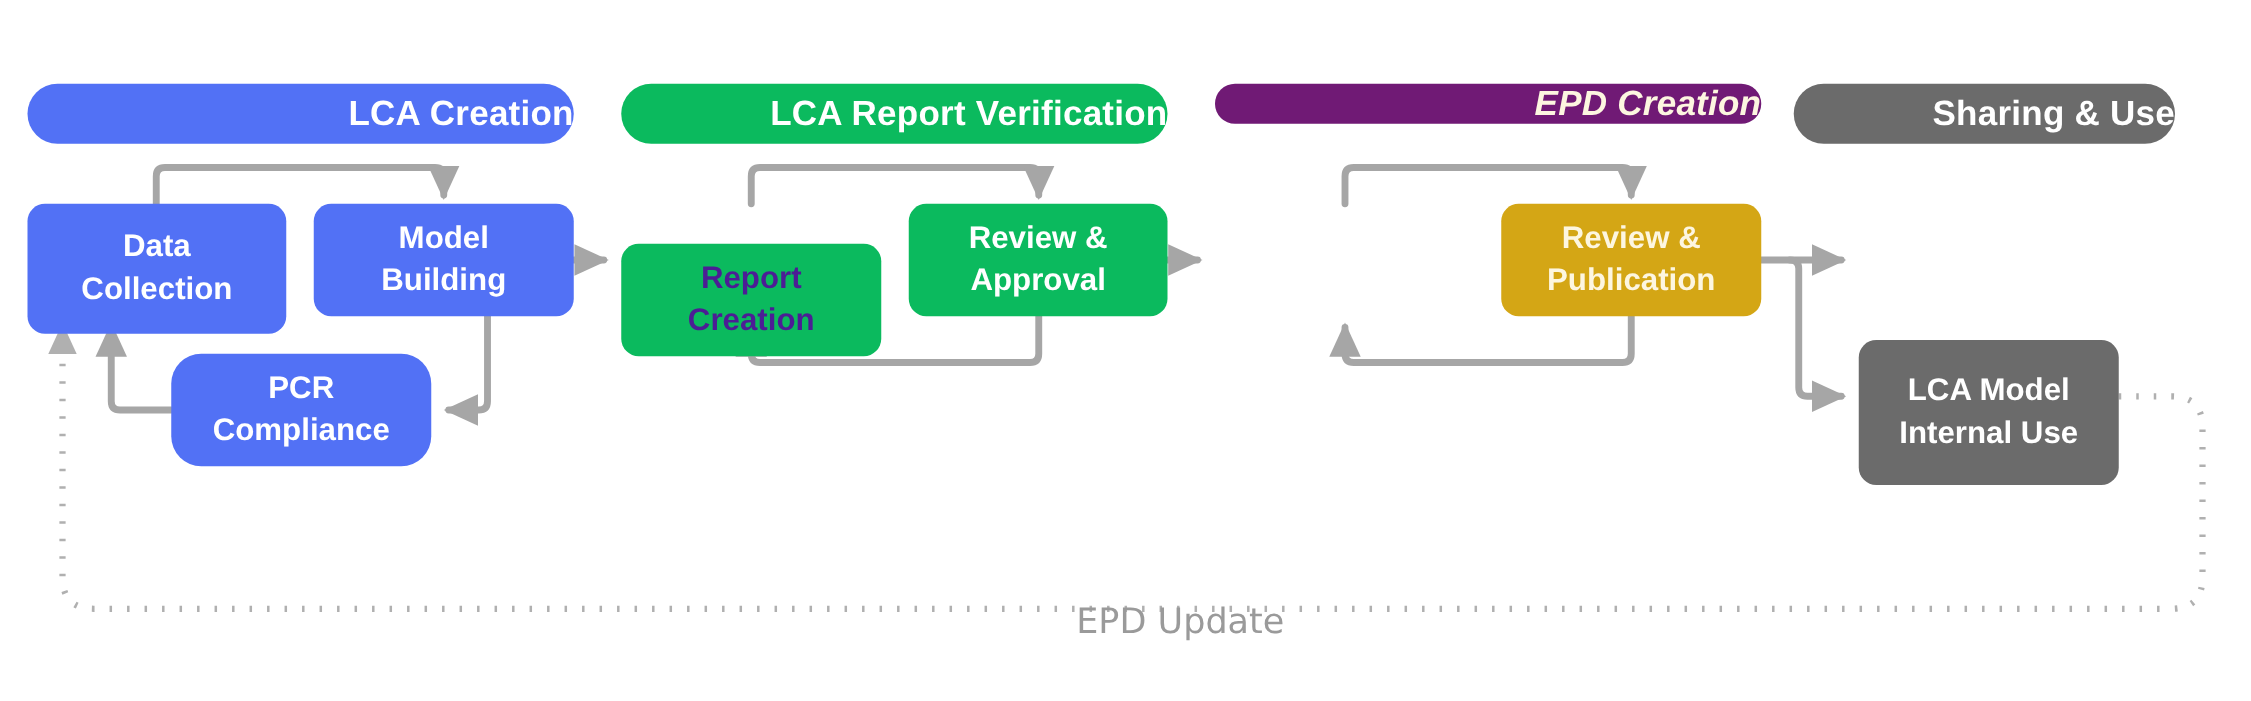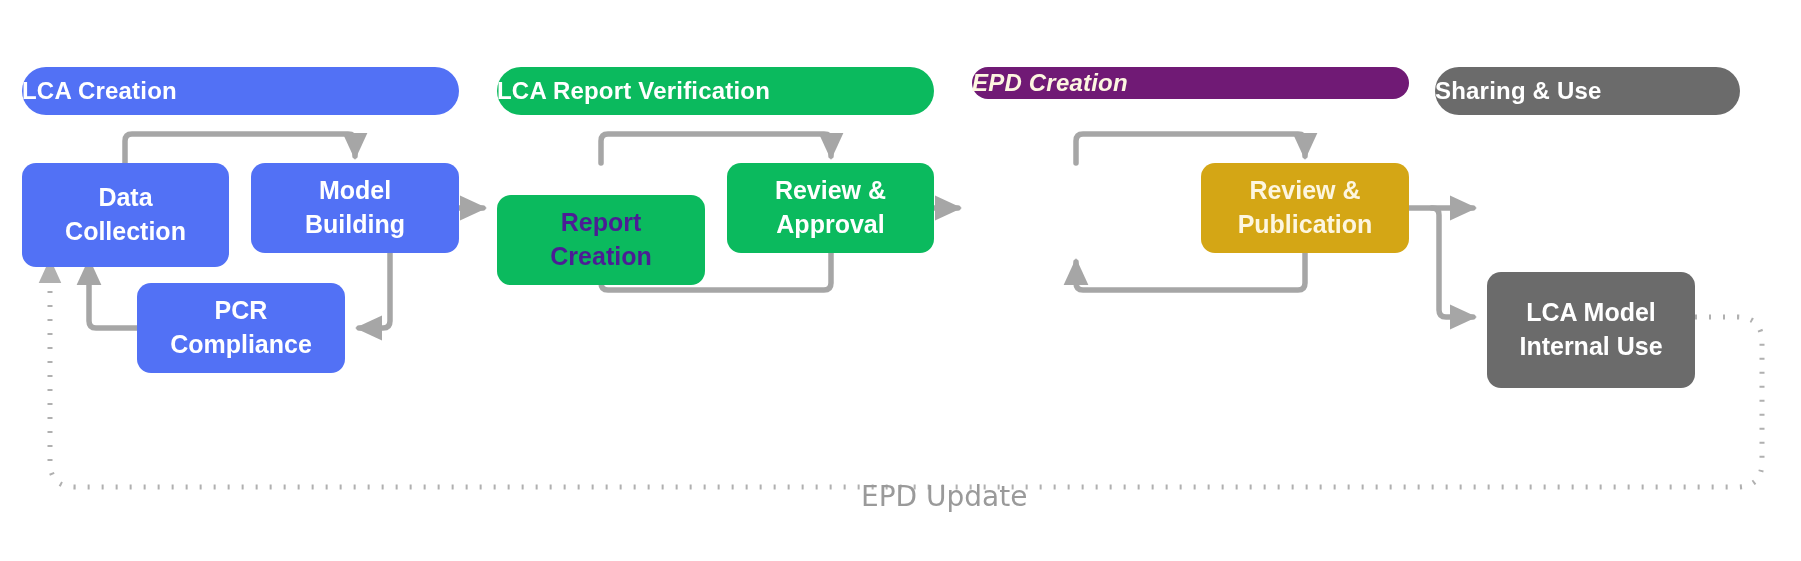"LCA Creation" .phase-header { font-size: 24px -> 28px; justify-content: flex-start -> flex-end }
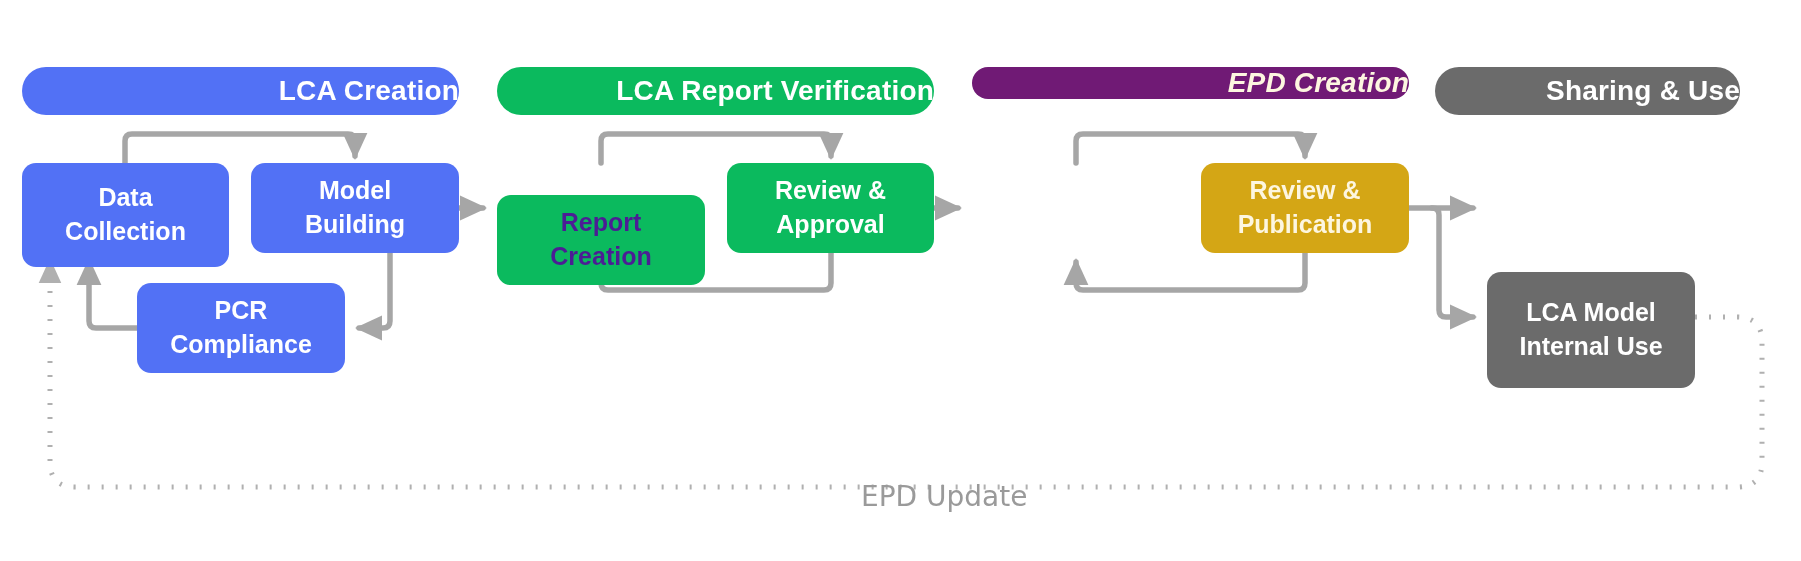"PCR" div.node { border-radius: none -> 24px }
